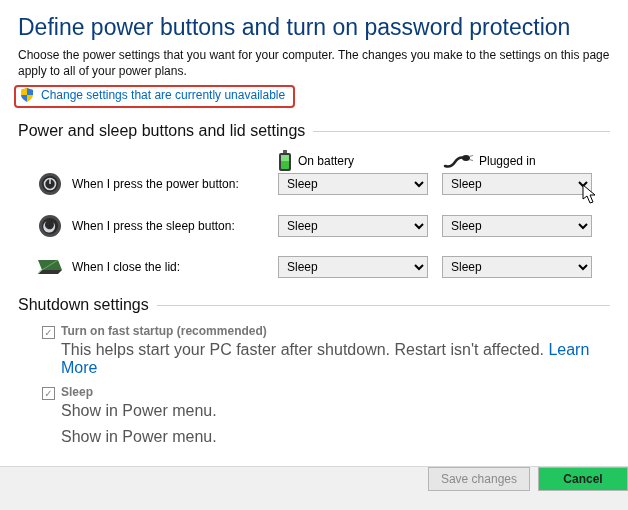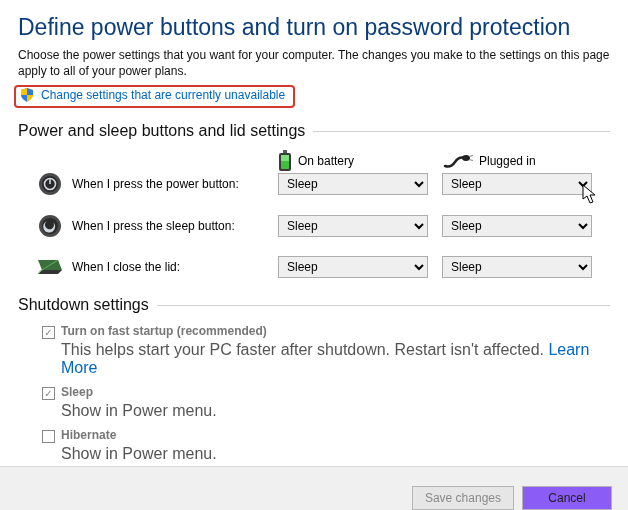"Hibernate" div.chk-row { html: <div> <span></span> <span>Hibernate</span> </div> -> none }
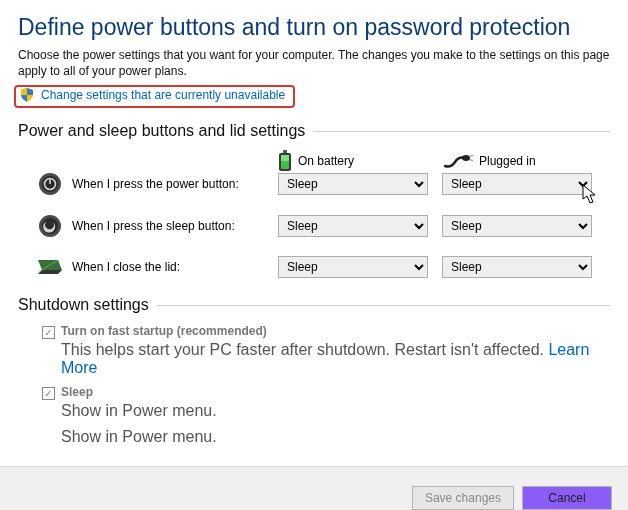"Save changes" .footer { align-items: flex-end -> flex-start; padding-right: 16px -> none }
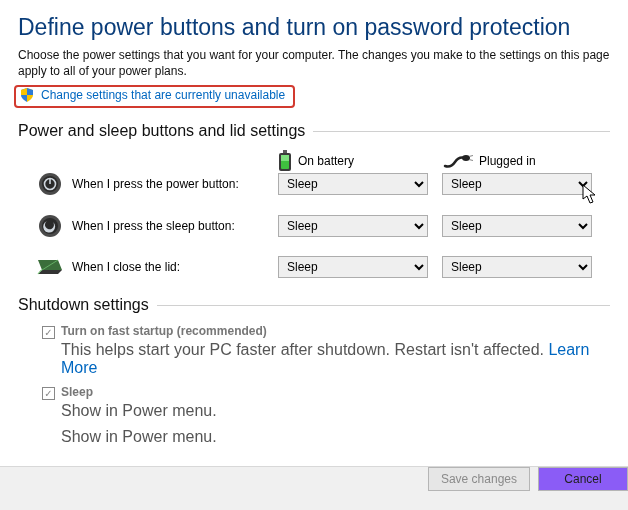"Cancel" .btn.enabled { background: #8b5cf6 -> #22c55e; font-weight: none -> bold }
